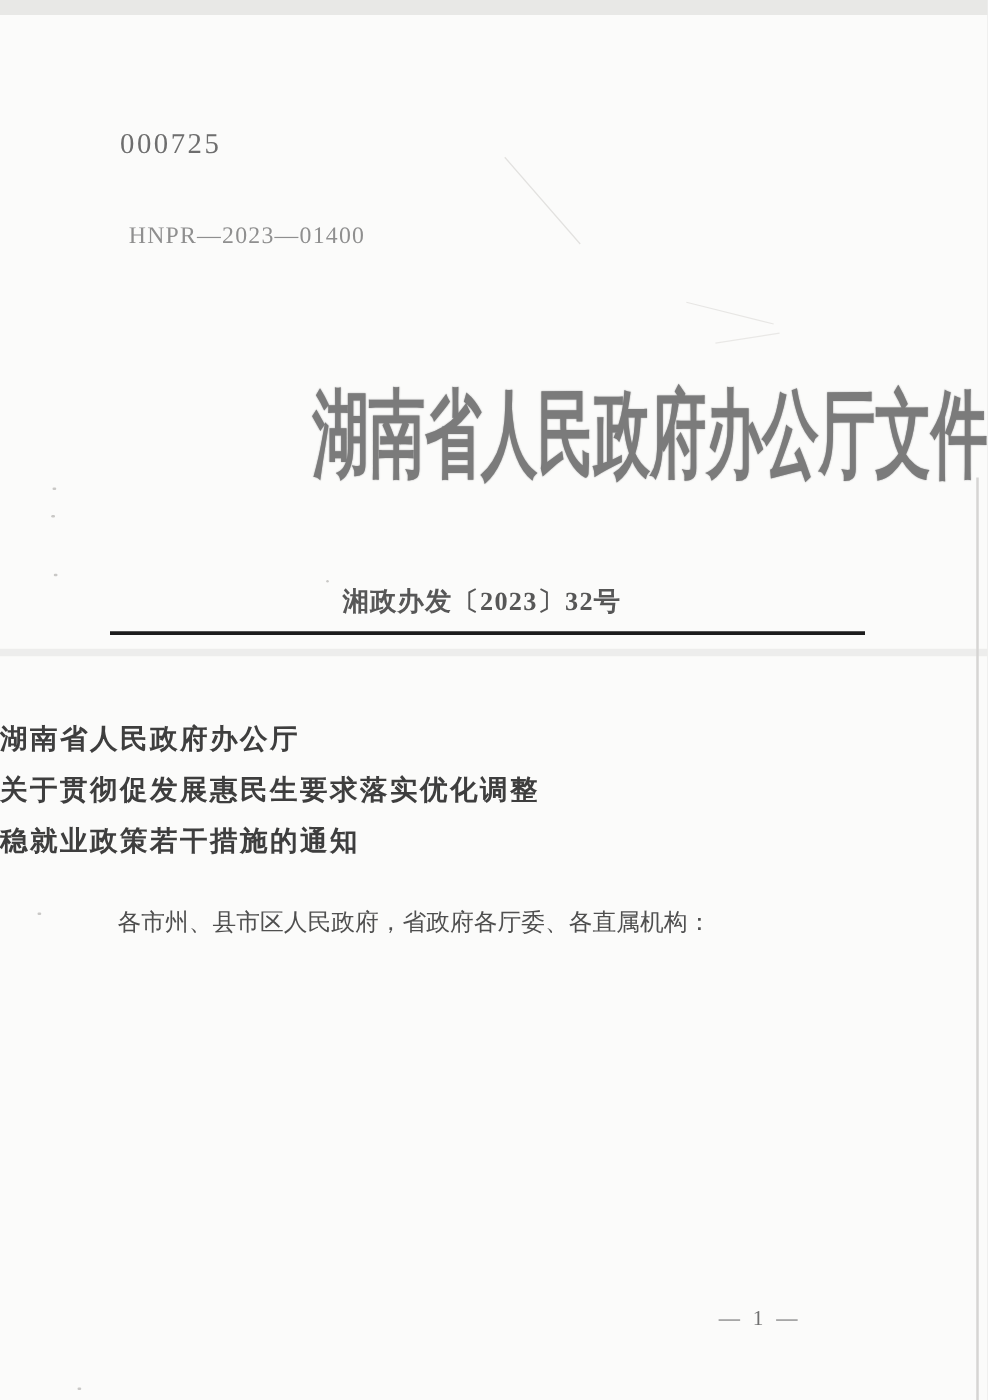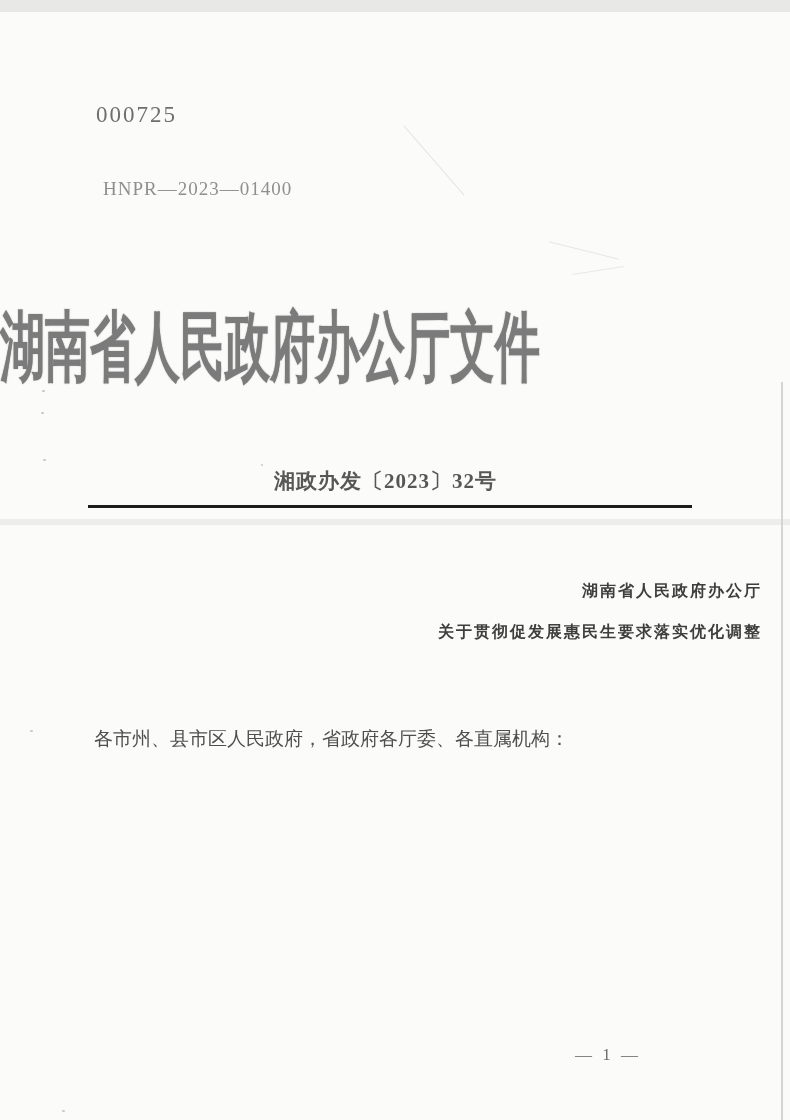"湖南省人民政府办公厅文件" .banner { text-align: left -> right }
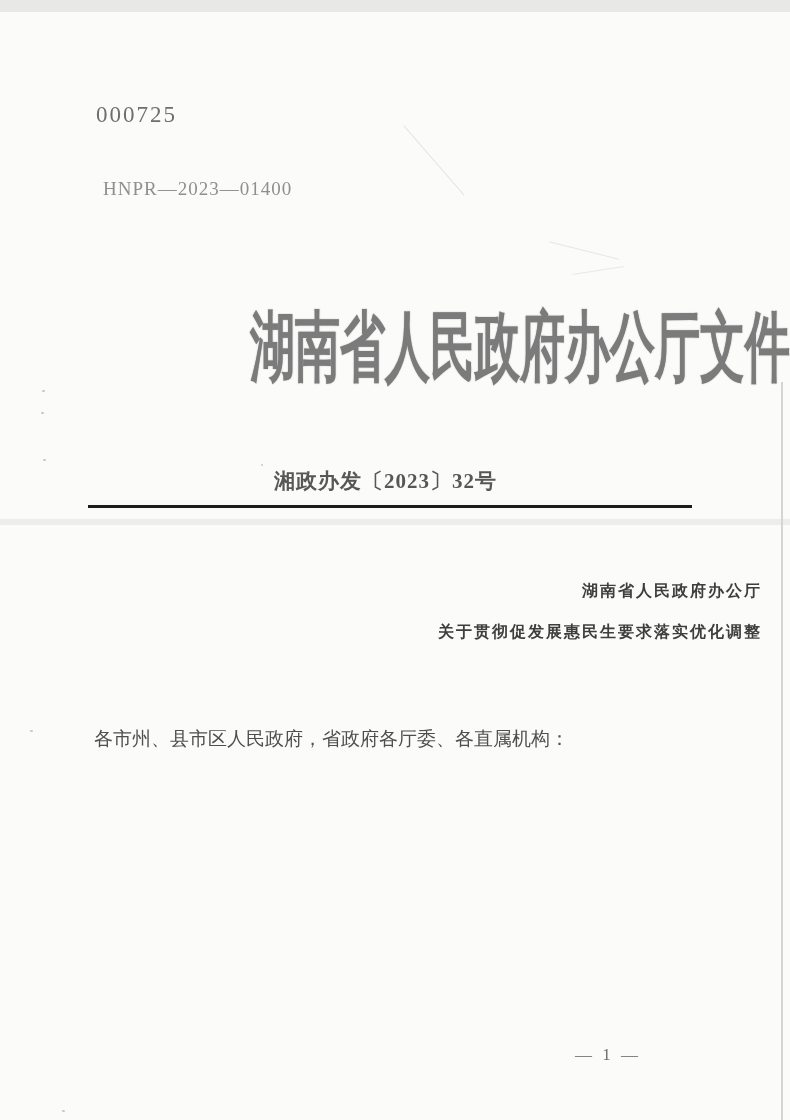"湖南省人民政府办公厅" .doc-title { font-size: 16px -> 22px; text-align: right -> left }
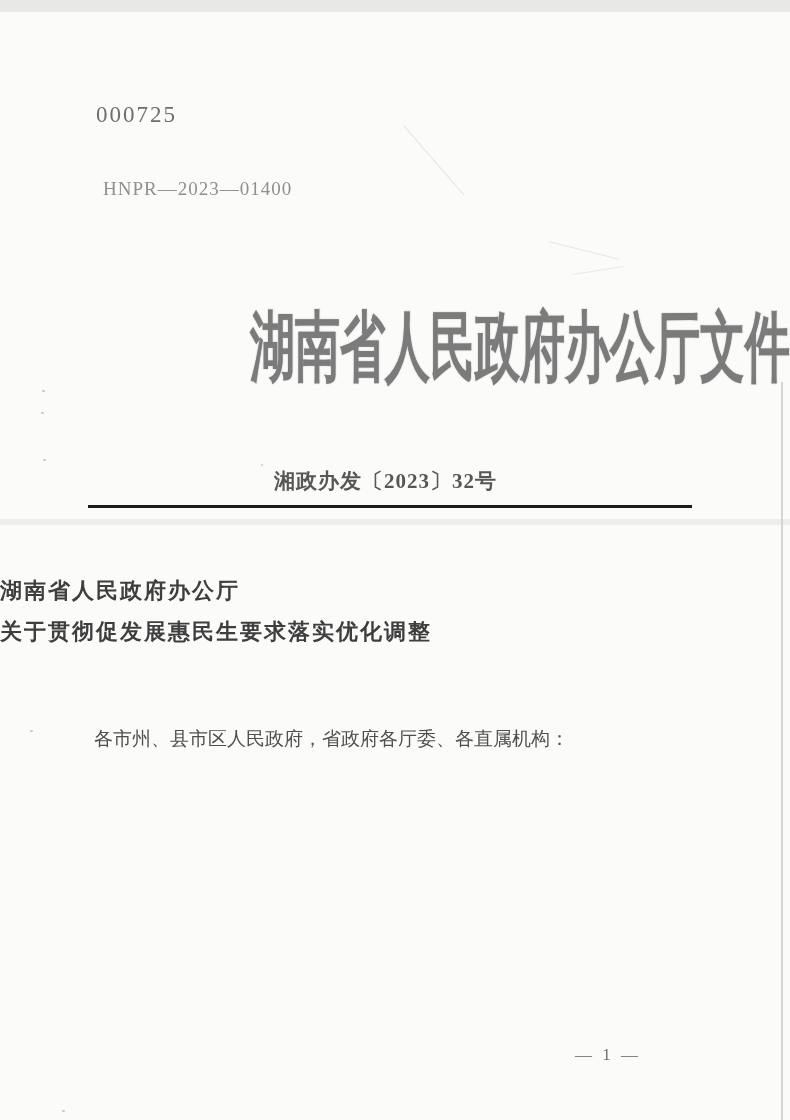"稳就业政策若干措施的通知" div { html: none -> <div>稳就业政策若干措施的通知</div> }
